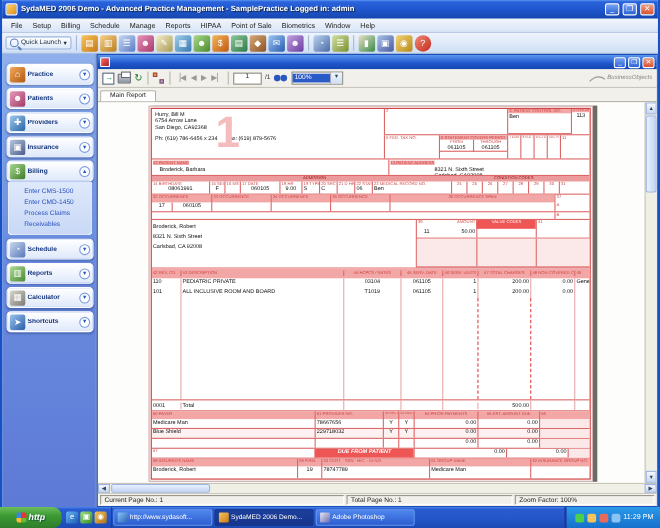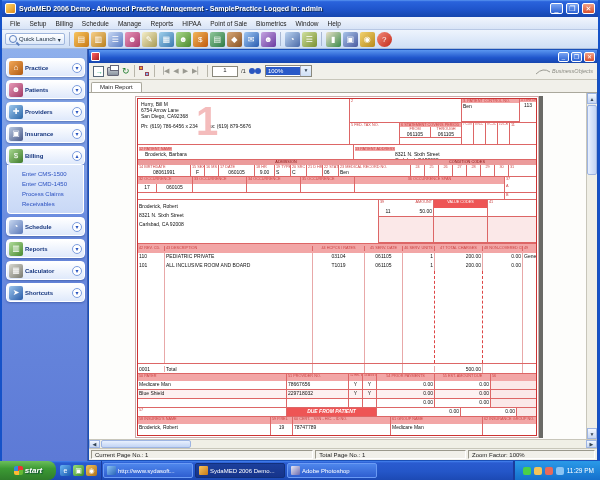"start" span { text: start -> http }
